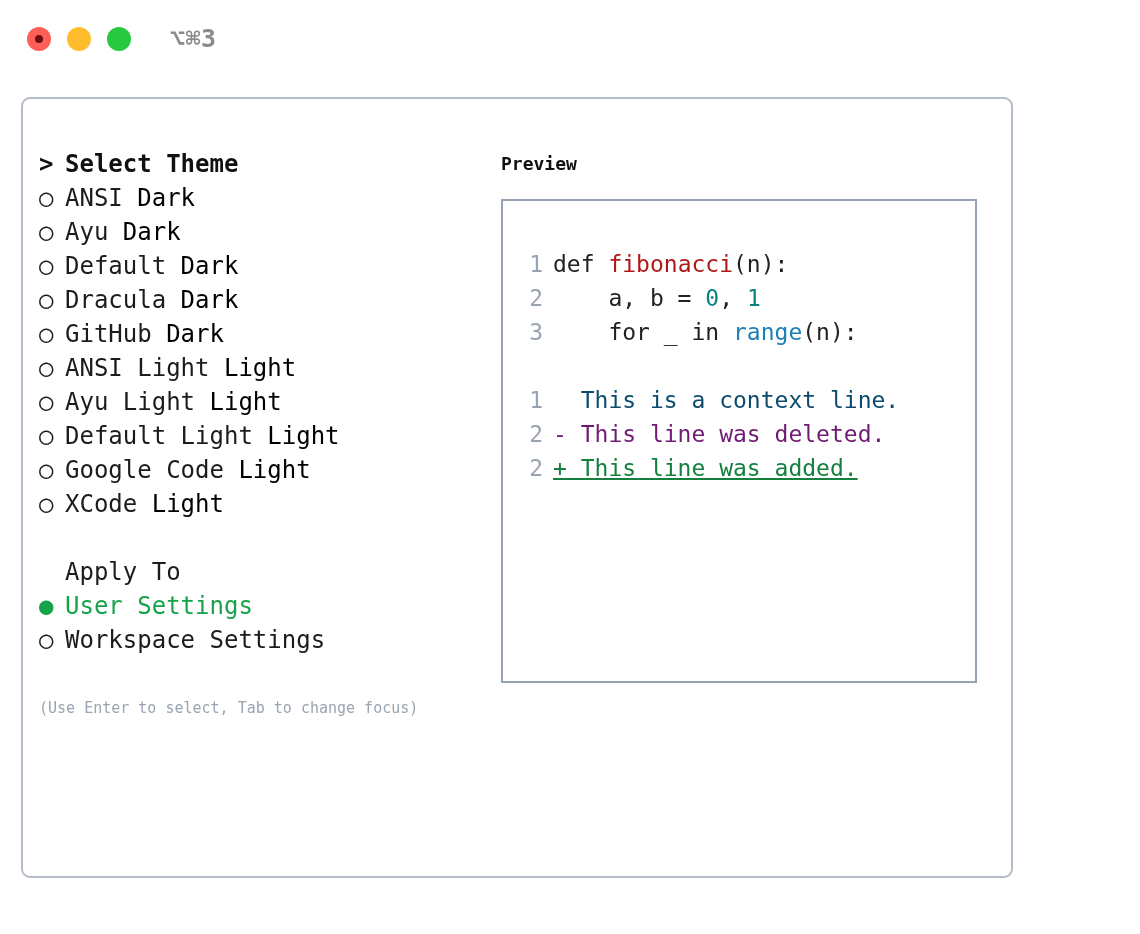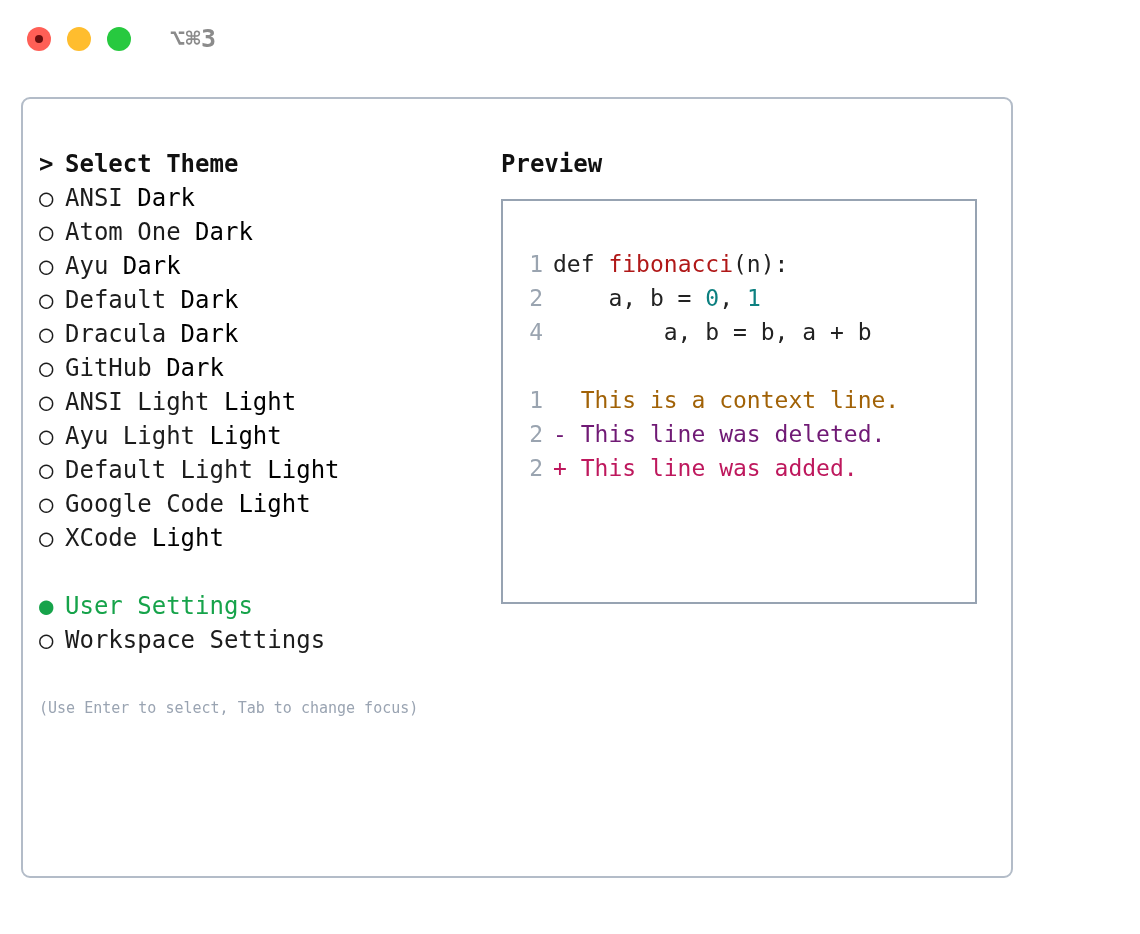"Preview" #preview-heading { font-size: 24px -> 18px }
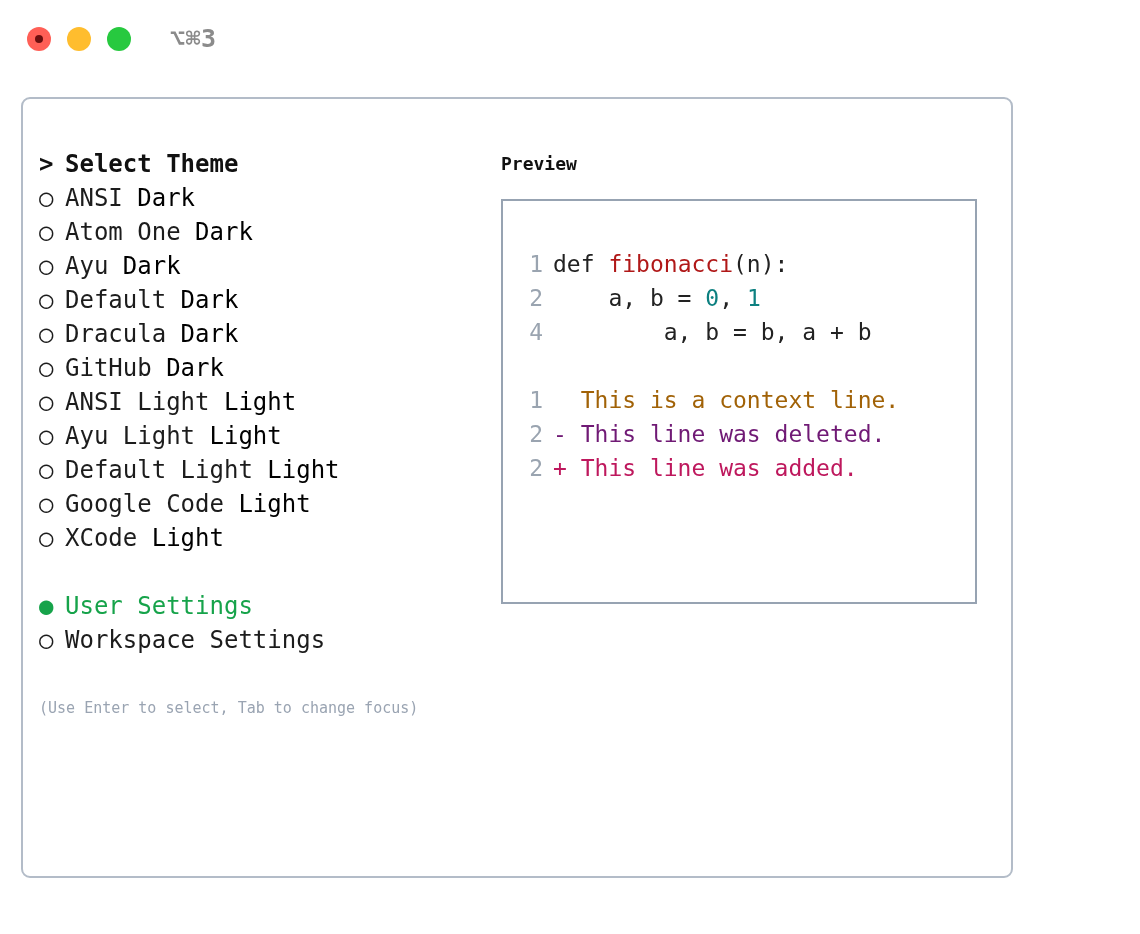"○ Atom One Dark" div.row { html: <div><span>○</span><span>Atom One</span><span> Dark</span></div> -> none }
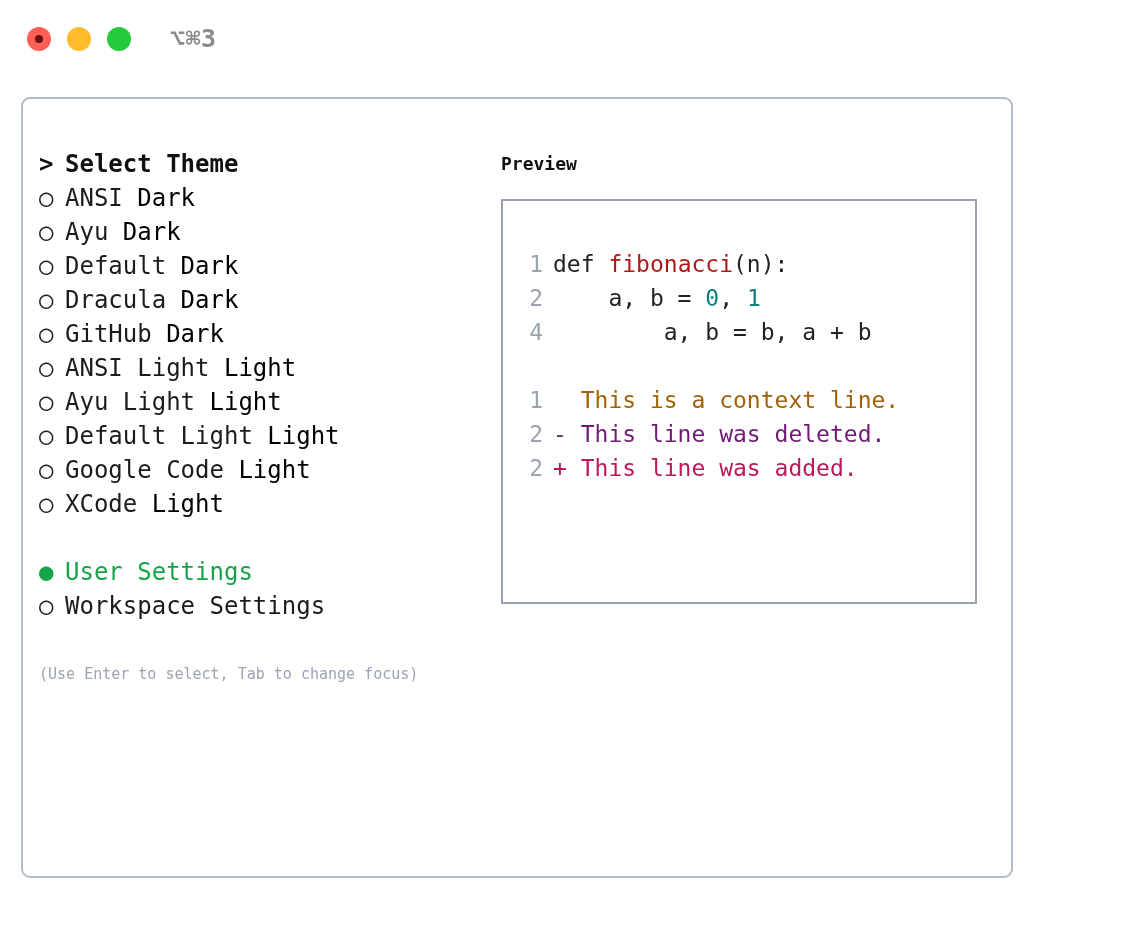"1 def fibonacci(n):" #preview-box { height: 405px -> 484px }
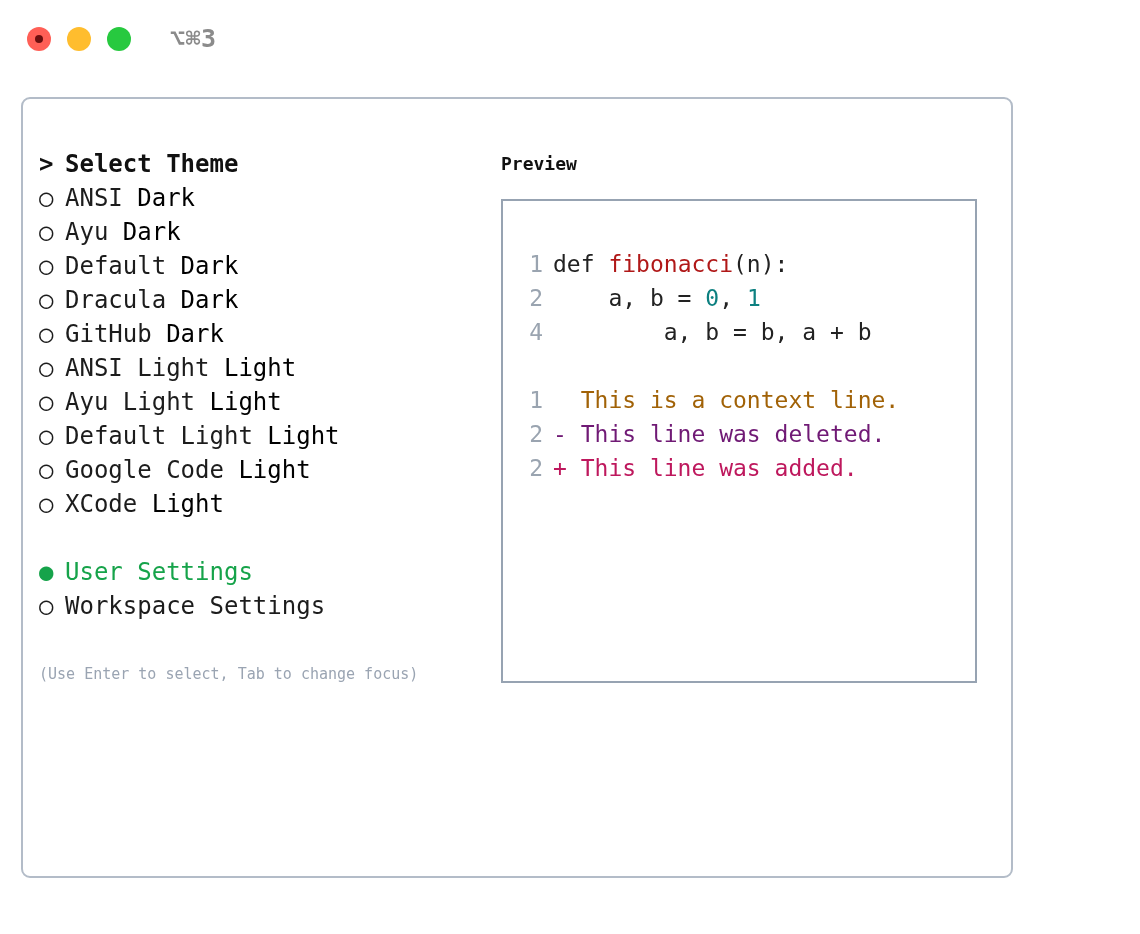"3 for _ in range(n):" div.code-line { html: none -> <div><span>3</span><span> for _ in </span><span>range</span><span>(n):</span></div> }
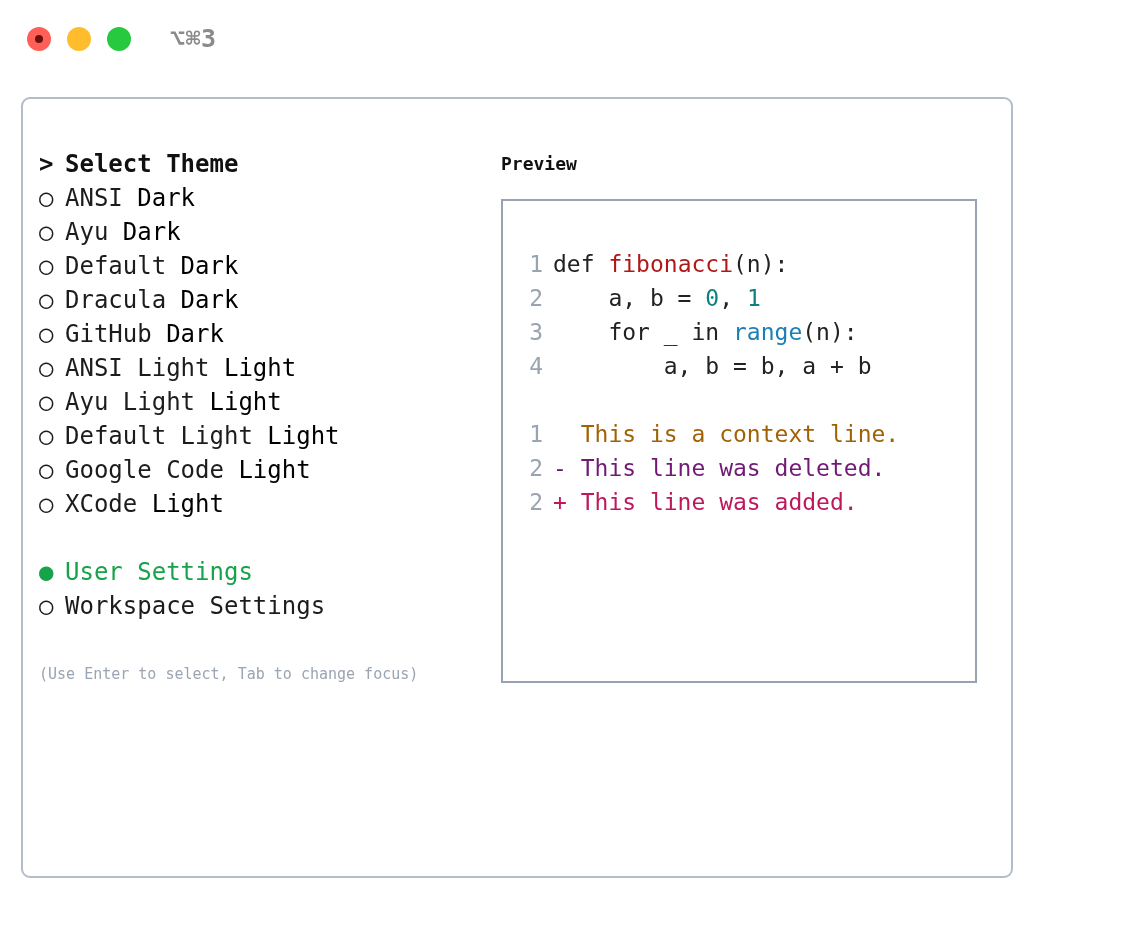"4 a, b = b," div.code-line { html: <div><span>4</span><span> a, b = b, a + b</span></div> -> none }
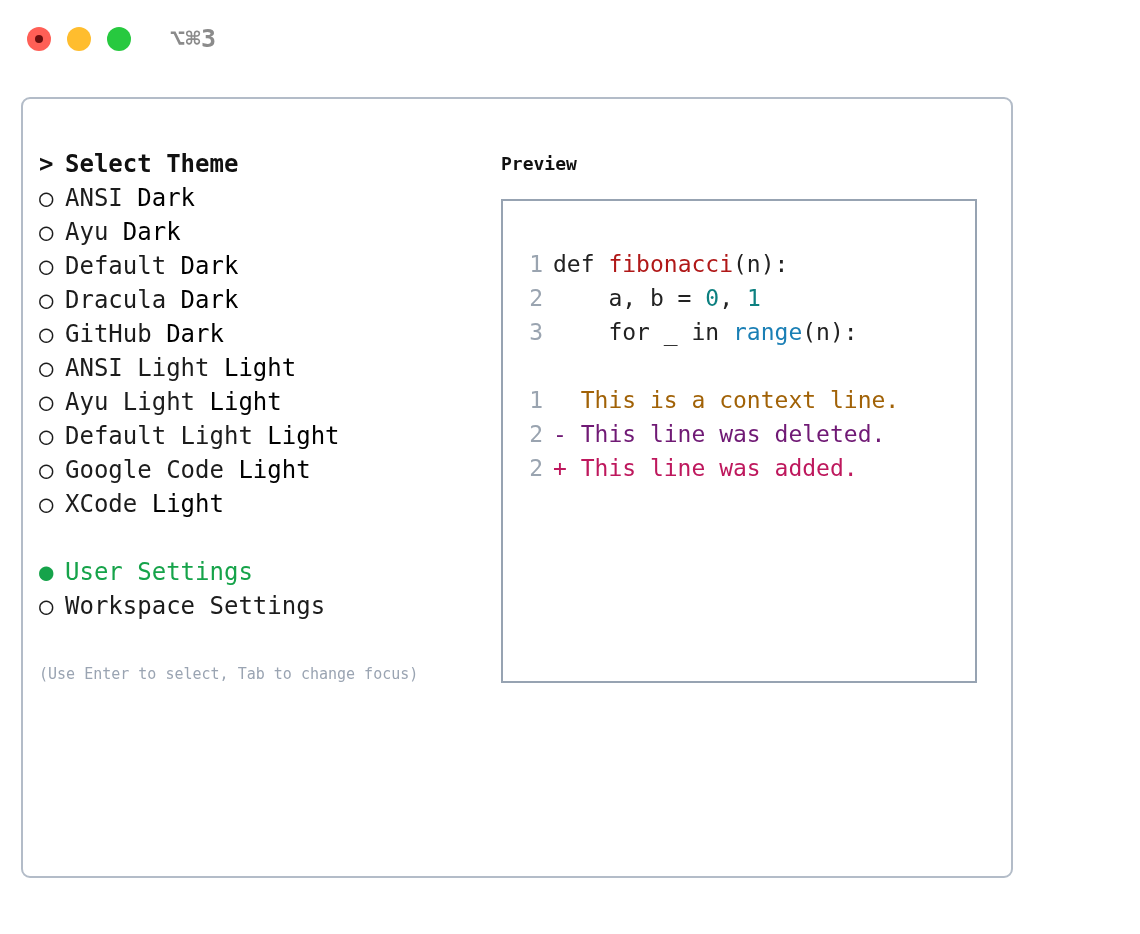"This is a context line." .diff-context { color: #a16207 -> #0c4a6e }
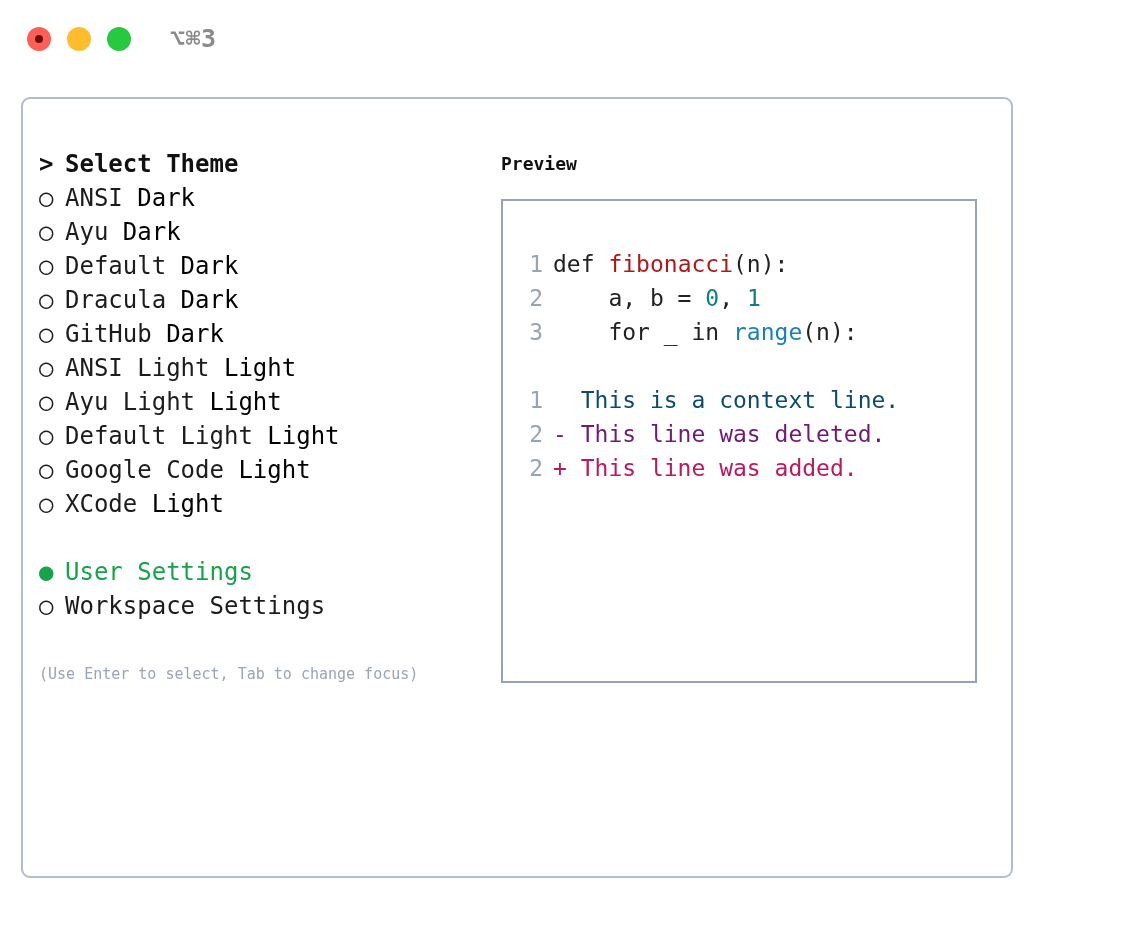"+ This line was added." .diff-add { color: #be185d -> #15803d; text-decoration: none -> underline }
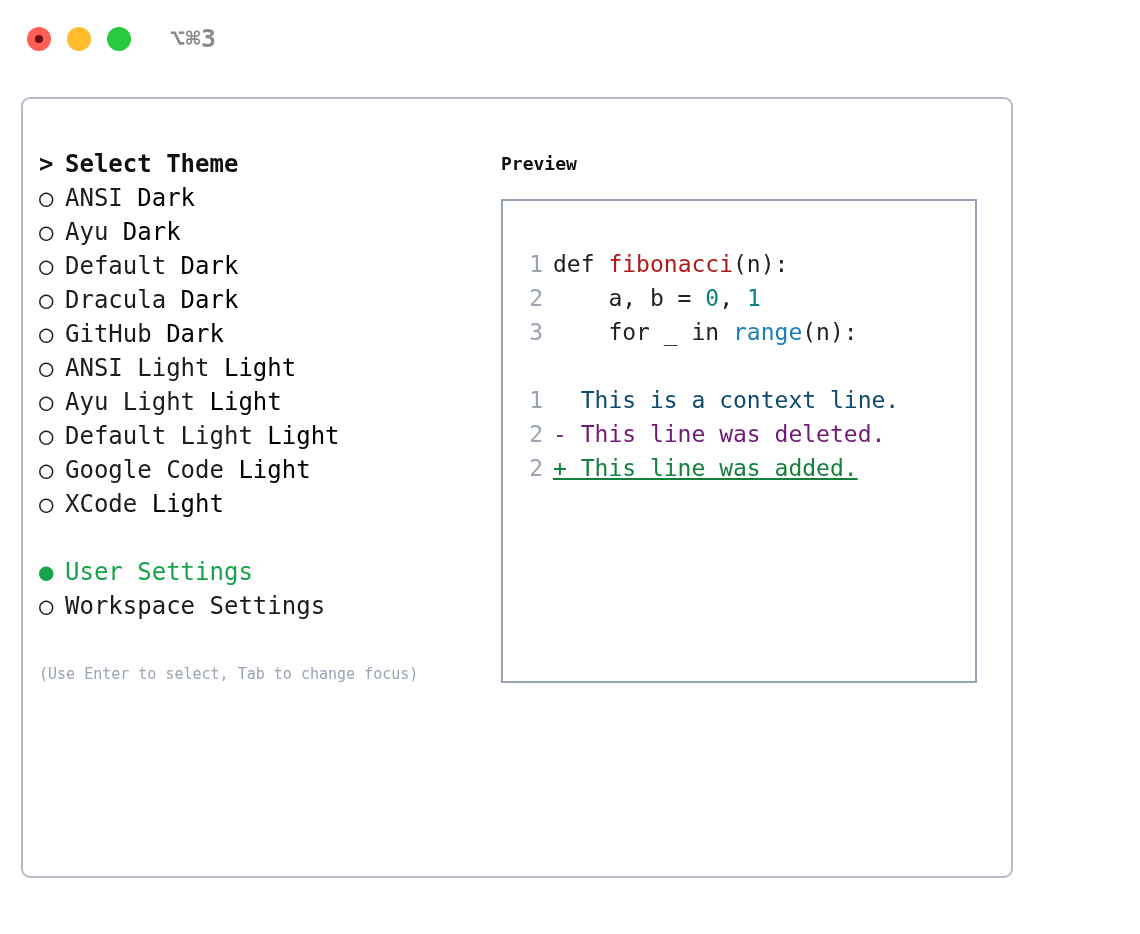"Apply To" div { html: none -> <div>Apply To</div> }
